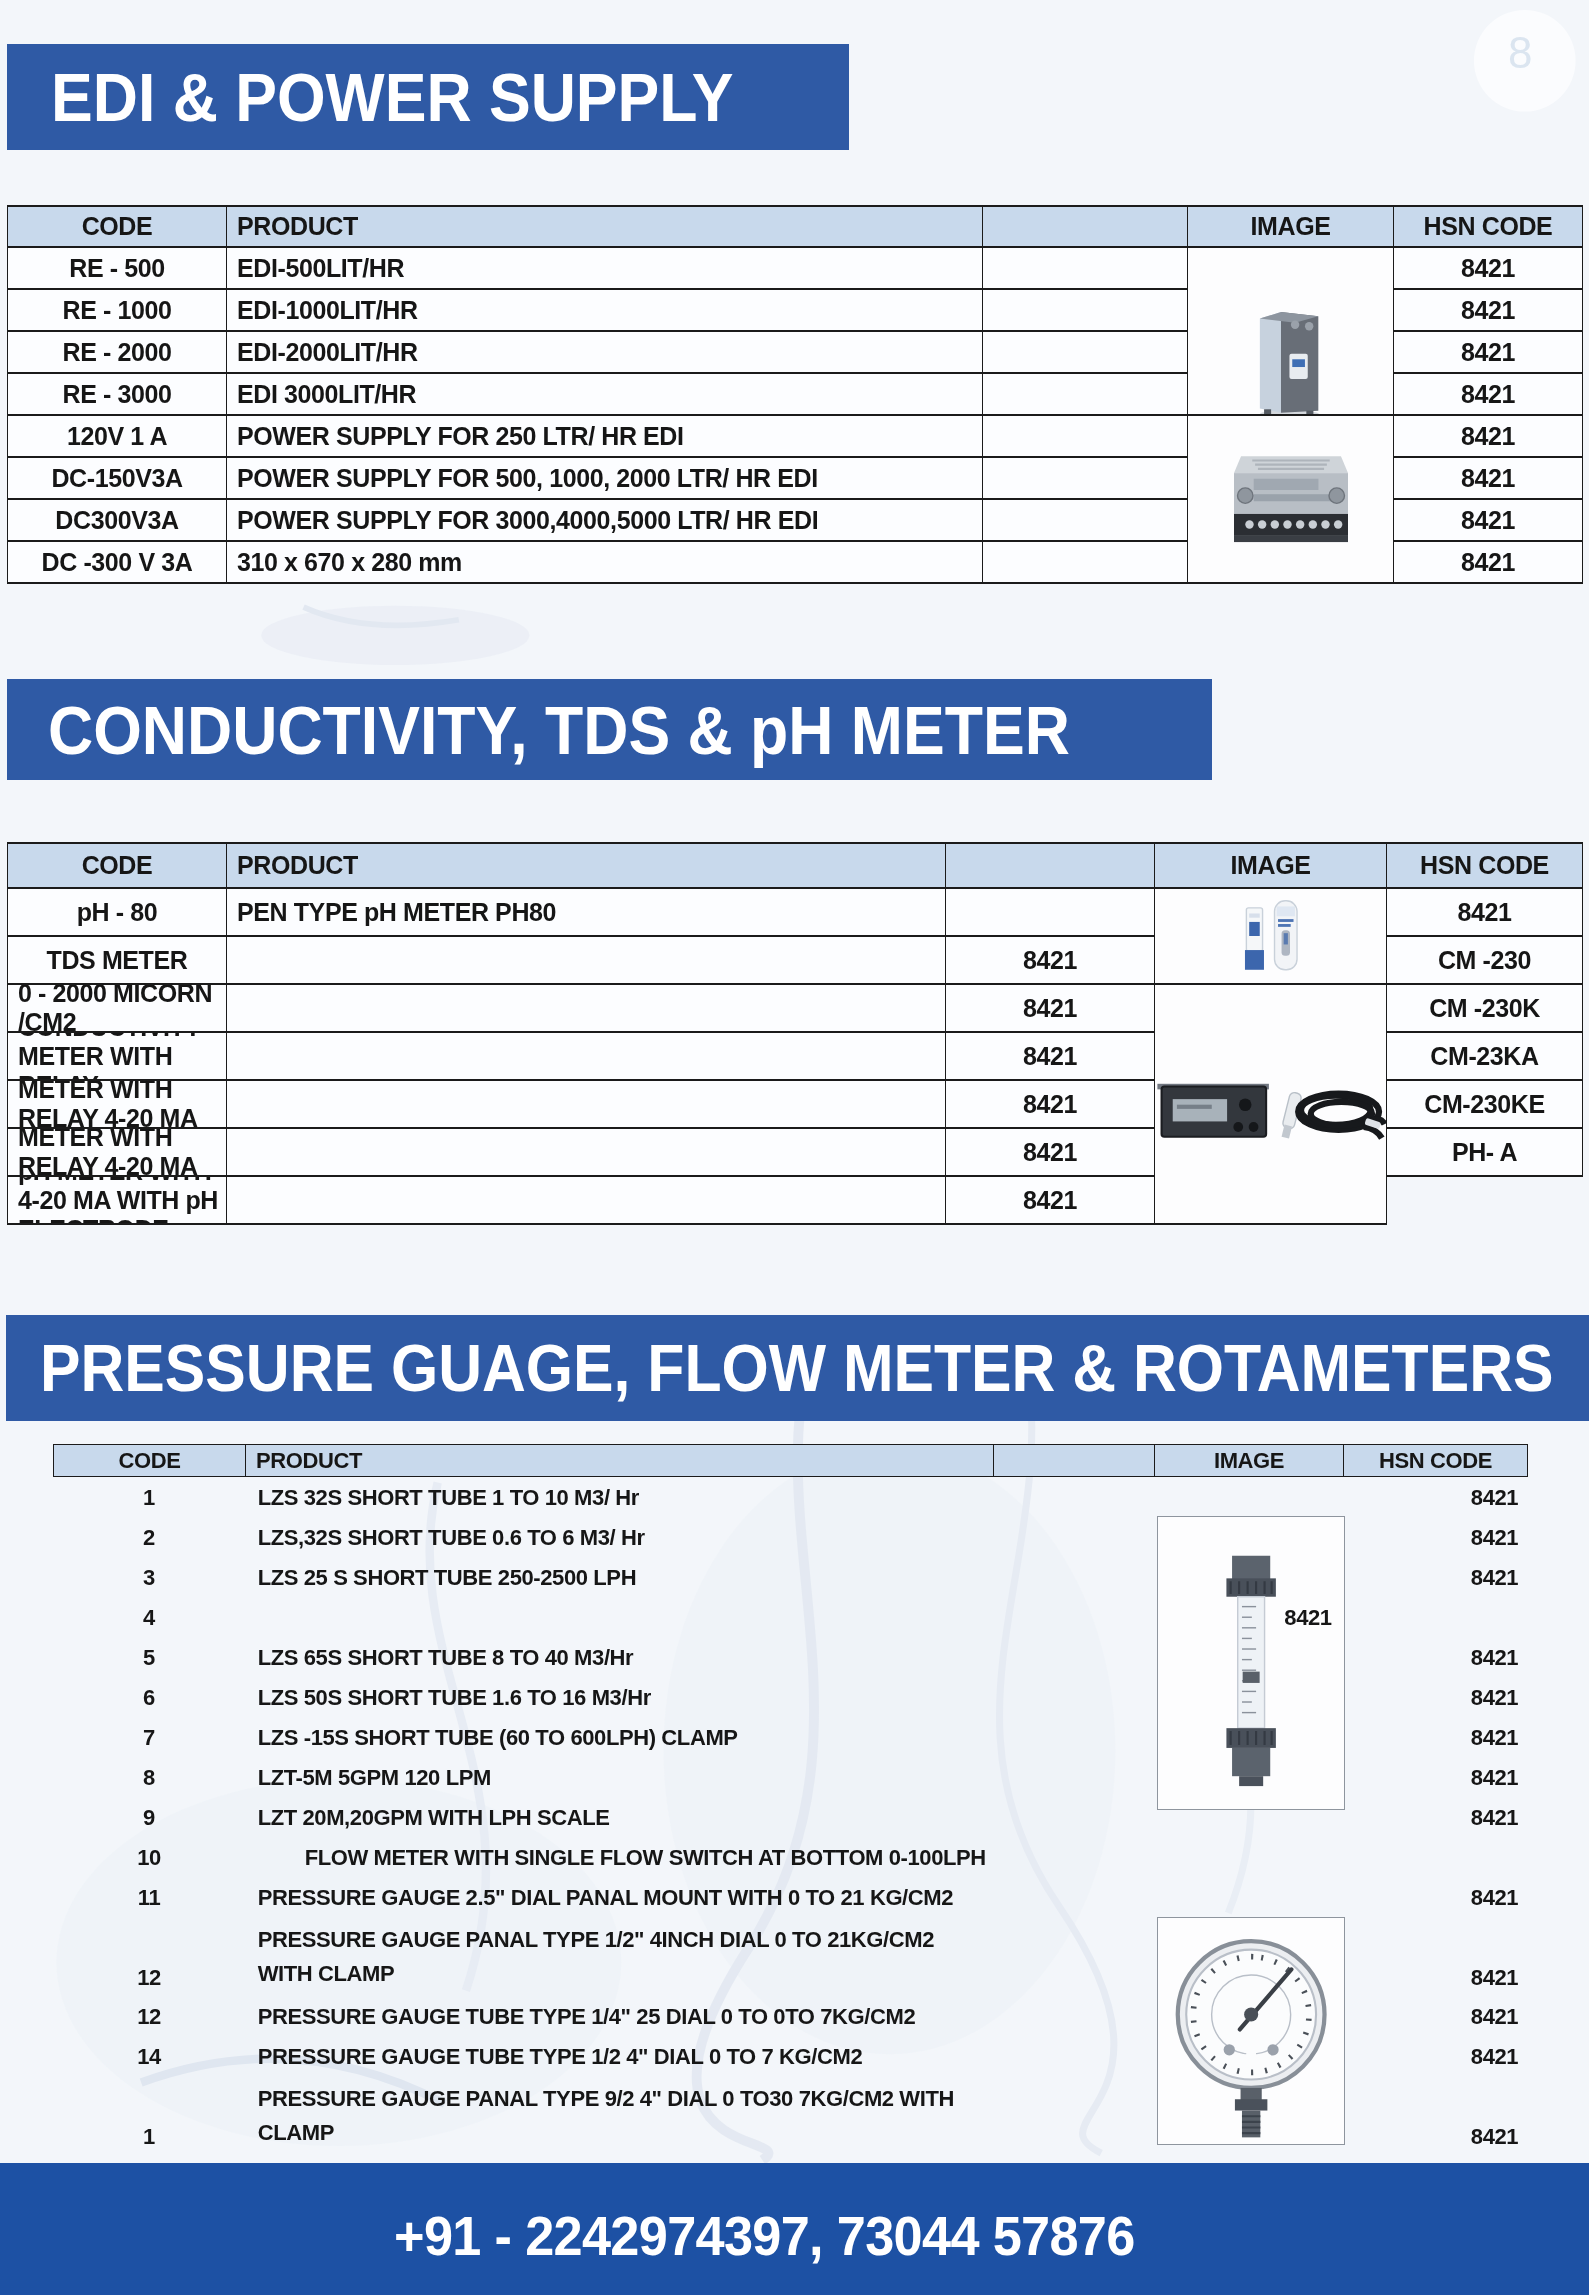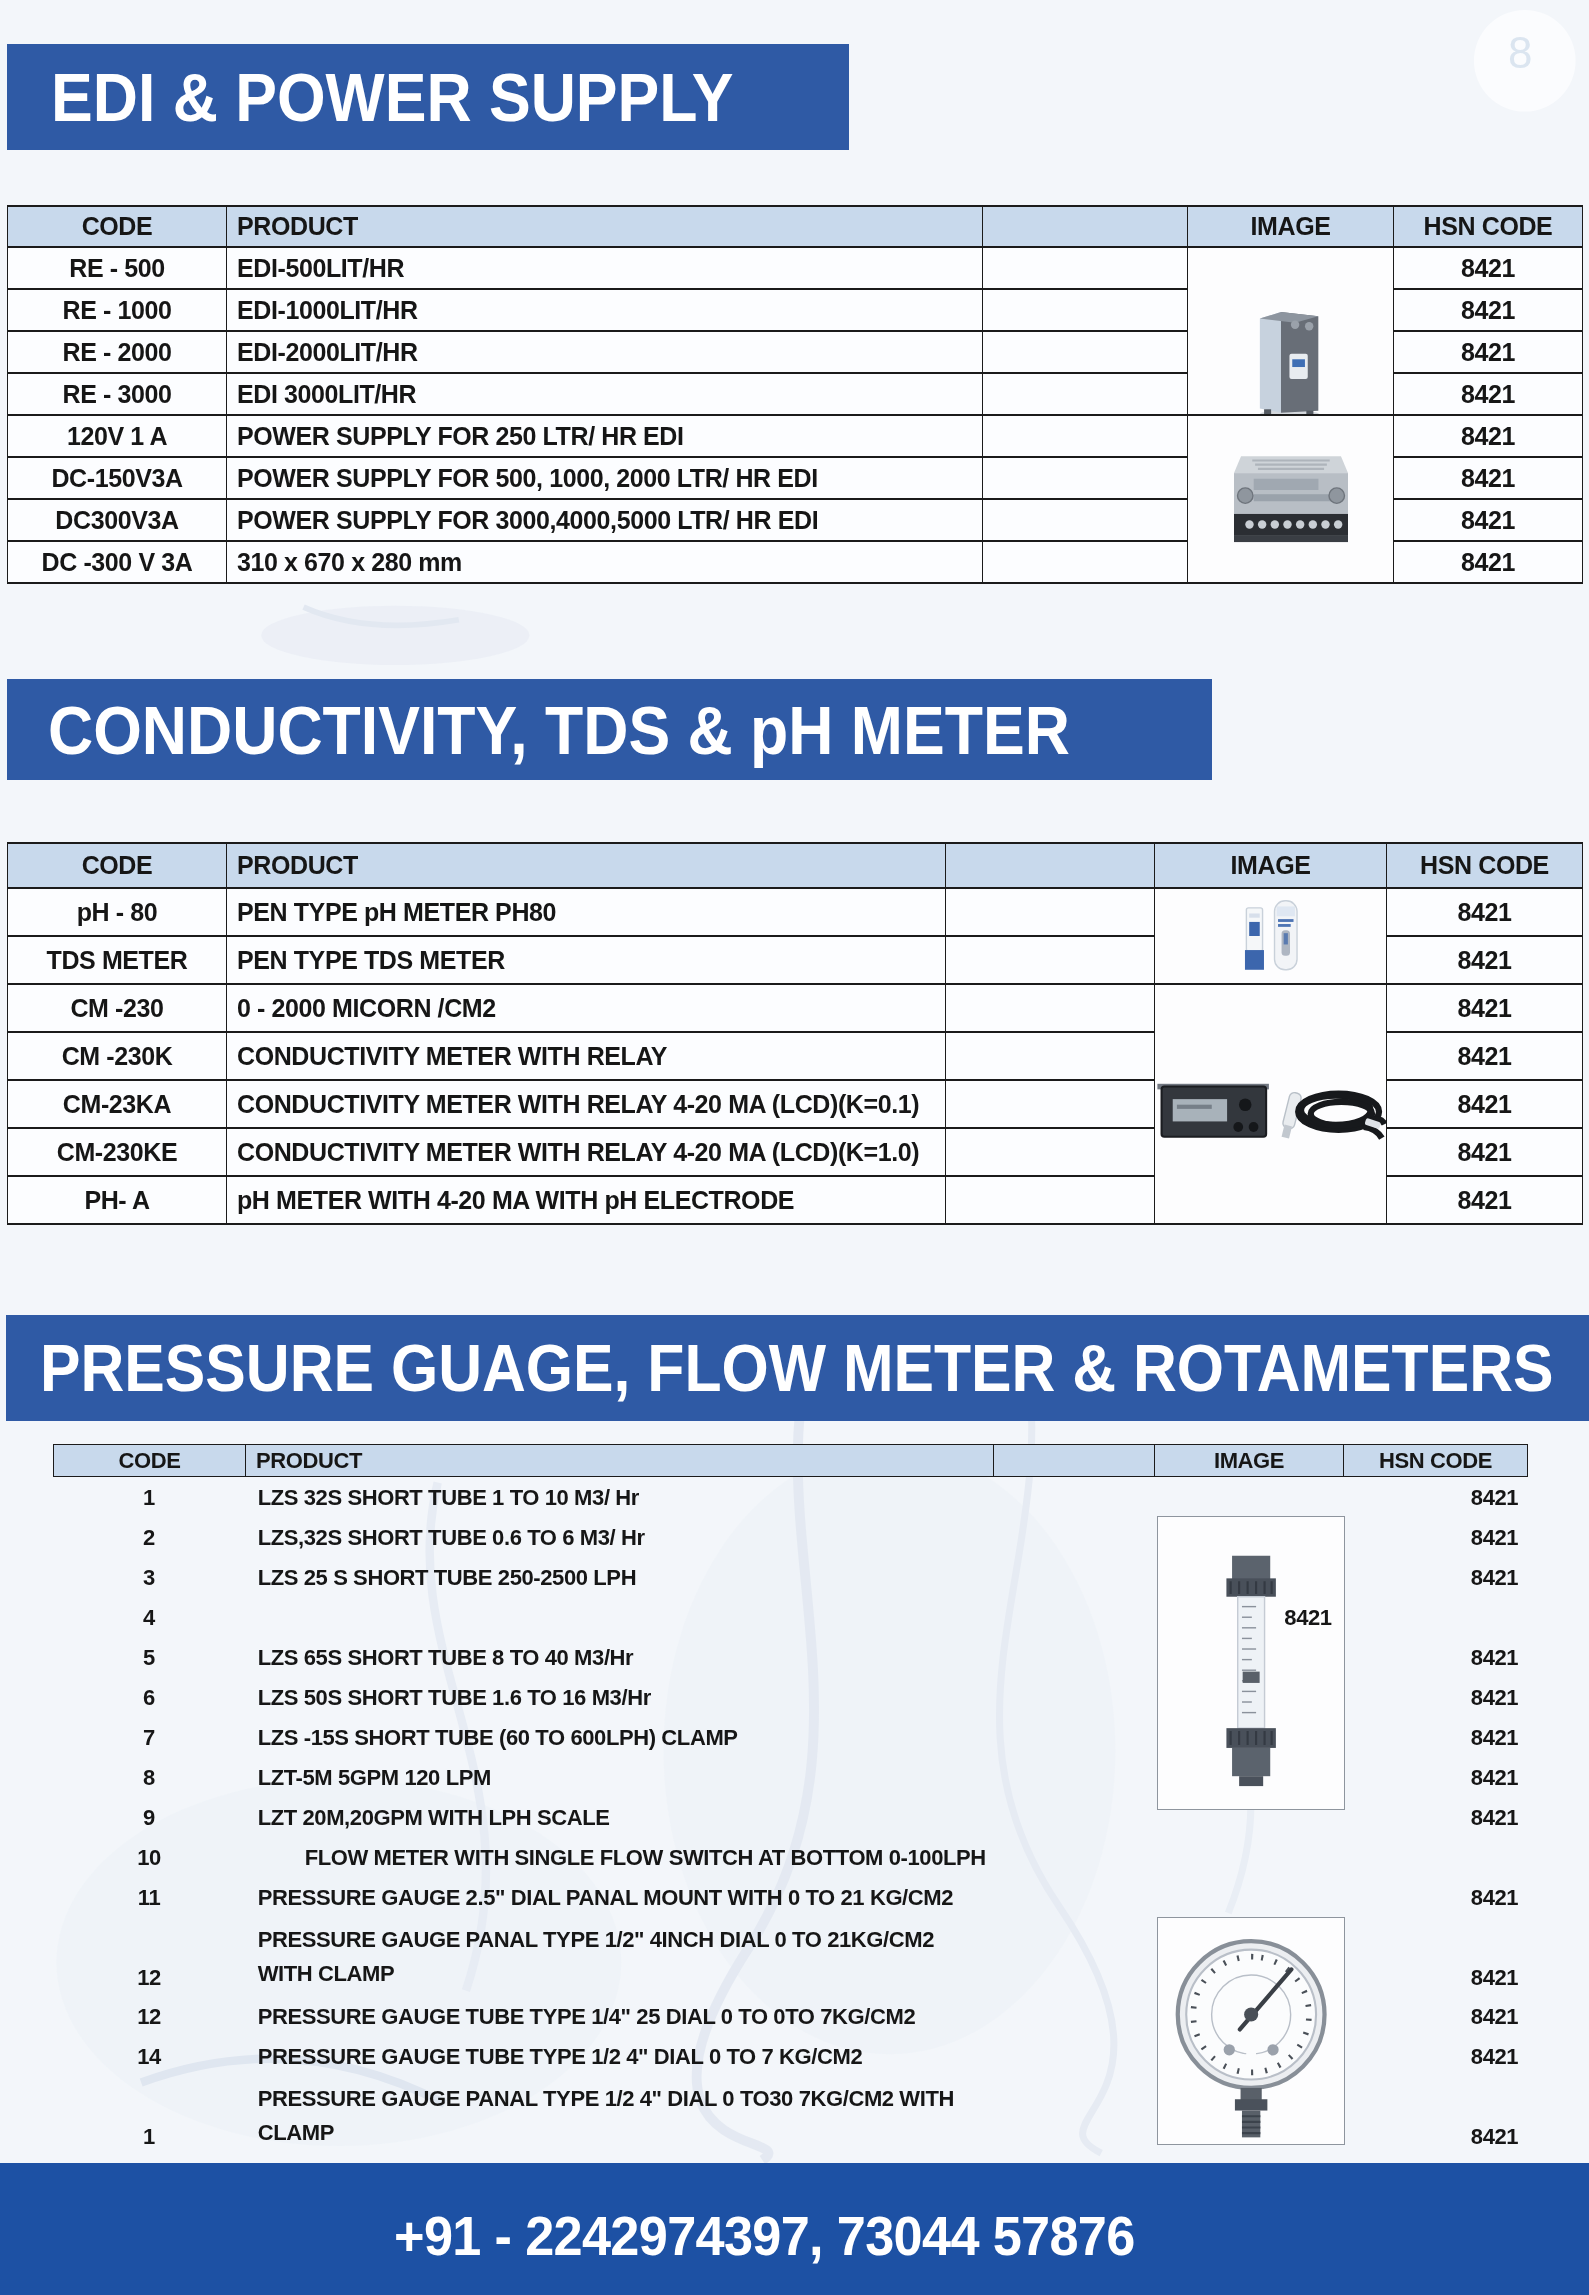"PEN TYPE TDS METER" div.c { html: <div>PEN TYPE TDS METER</div> -> none }
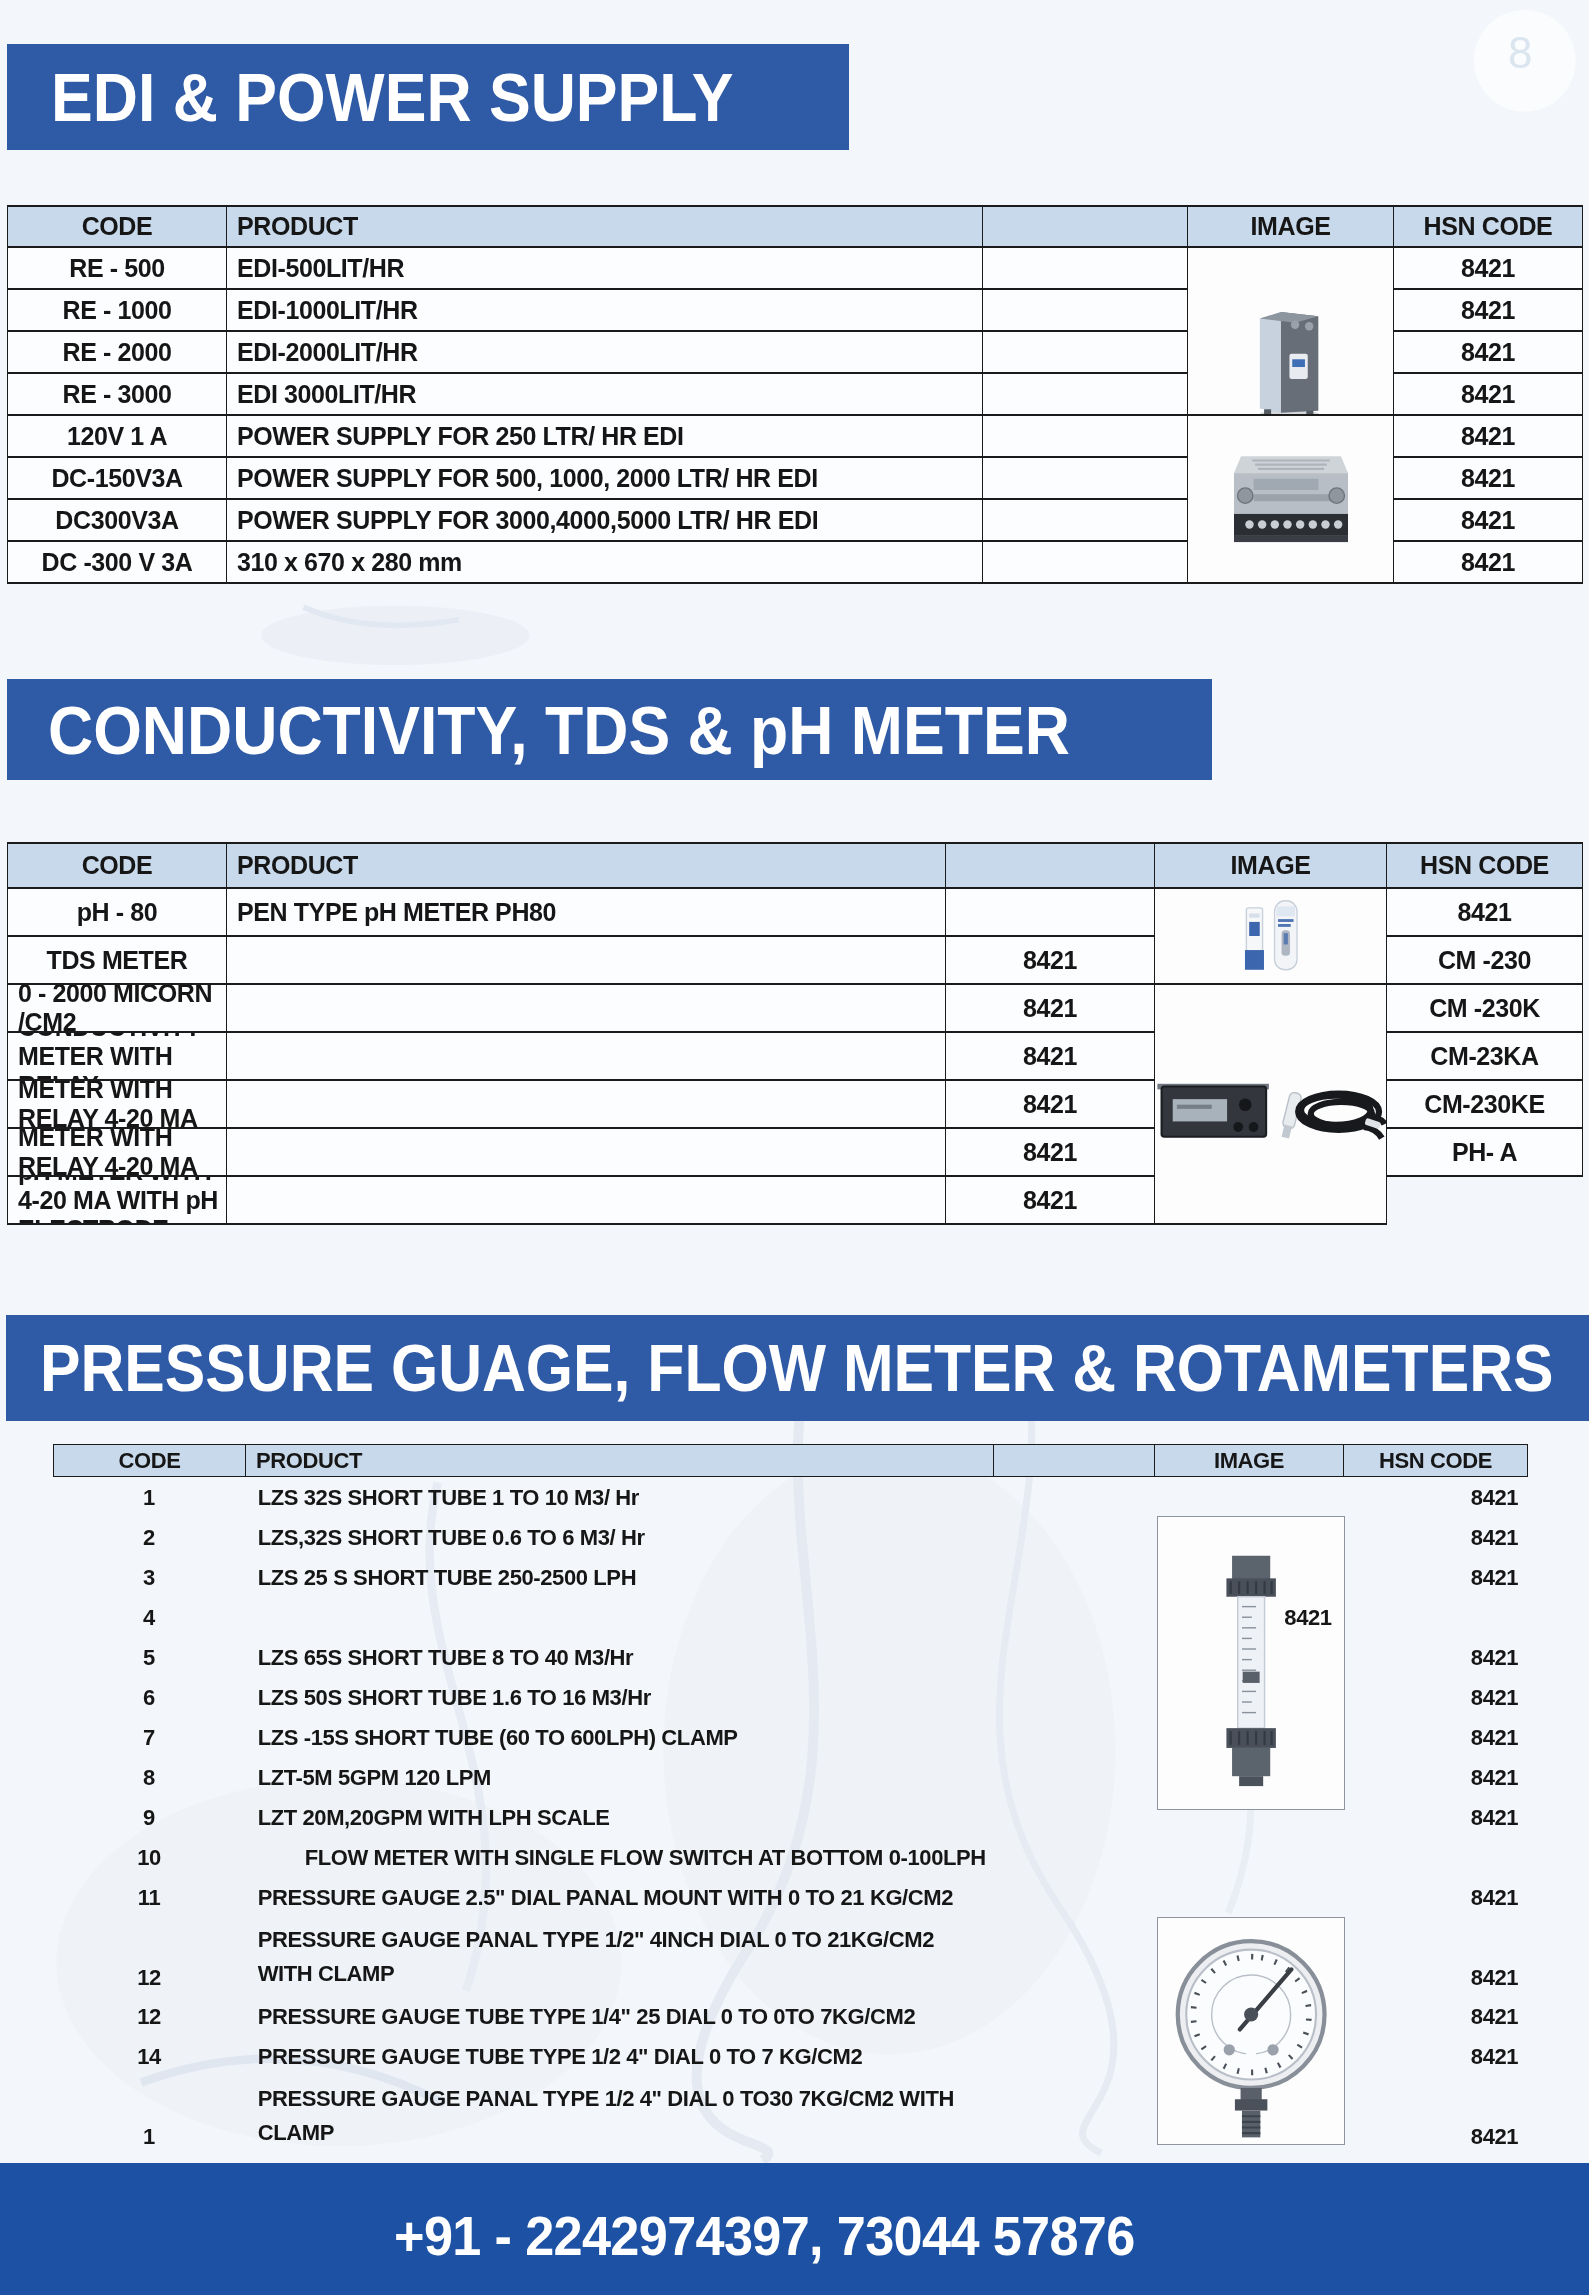"PRESSURE GAUGE PANAL TYPE 1/2" div { text: 1/2 -> 9/2 }
